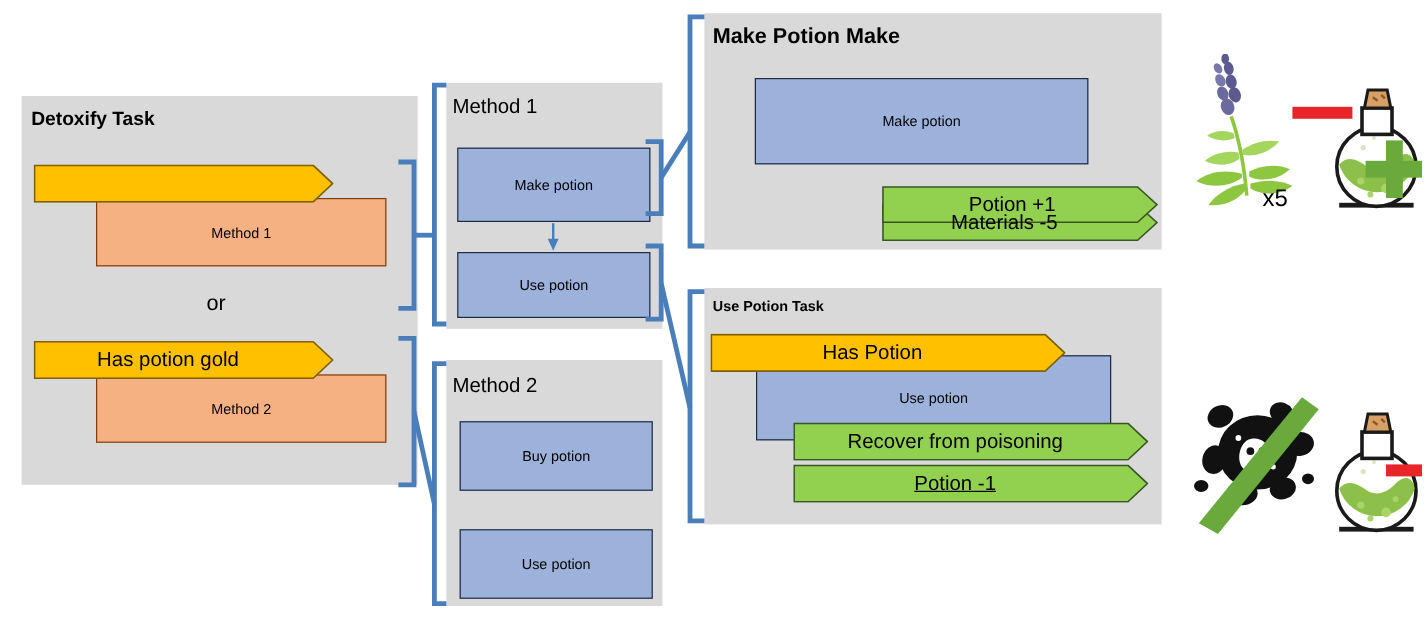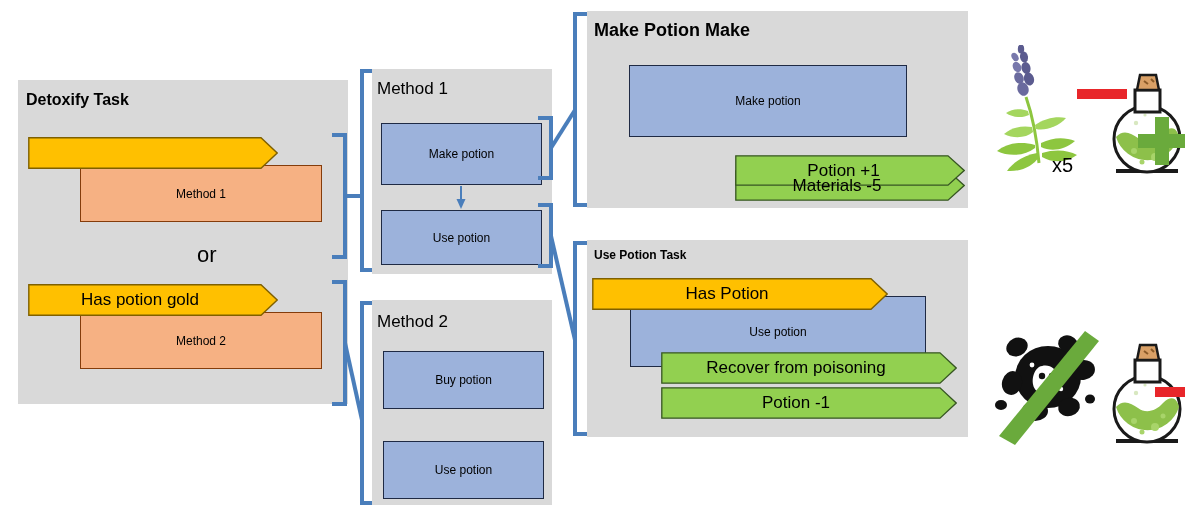"or" div.panel-title { font-size: 22px -> 18px; margin-left: 25px -> none }
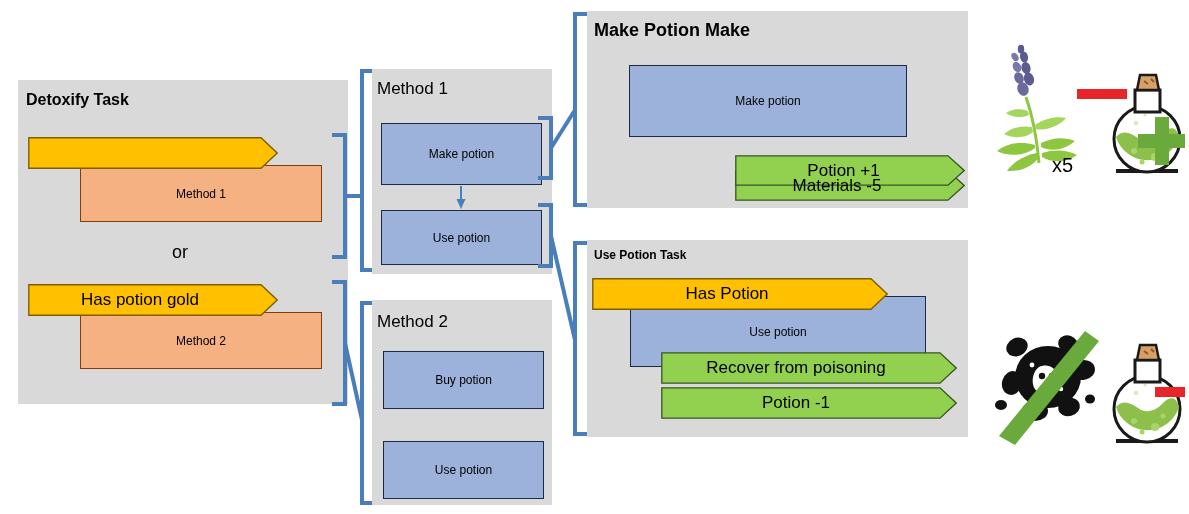"Potion -1" div.chev { text-decoration: none -> underline }
